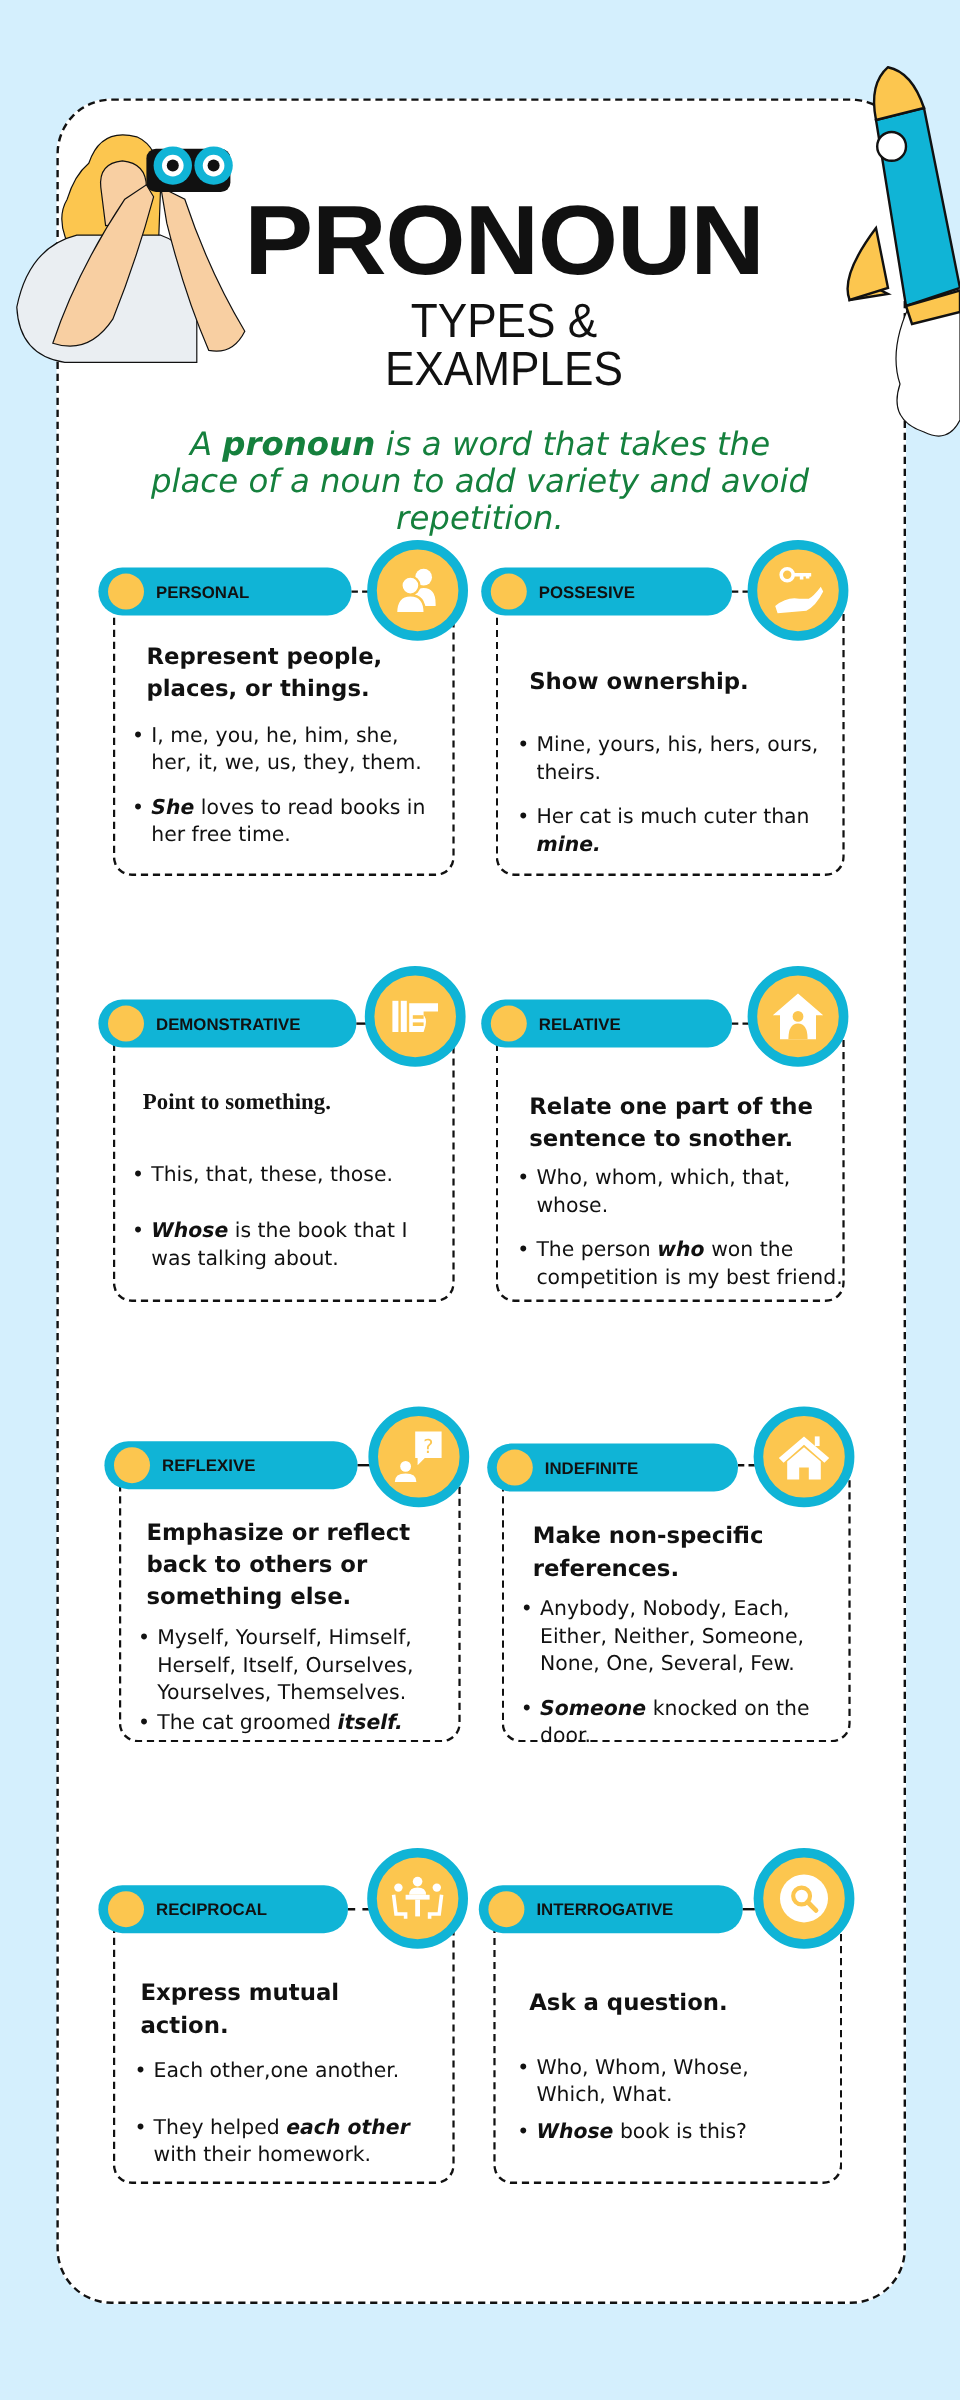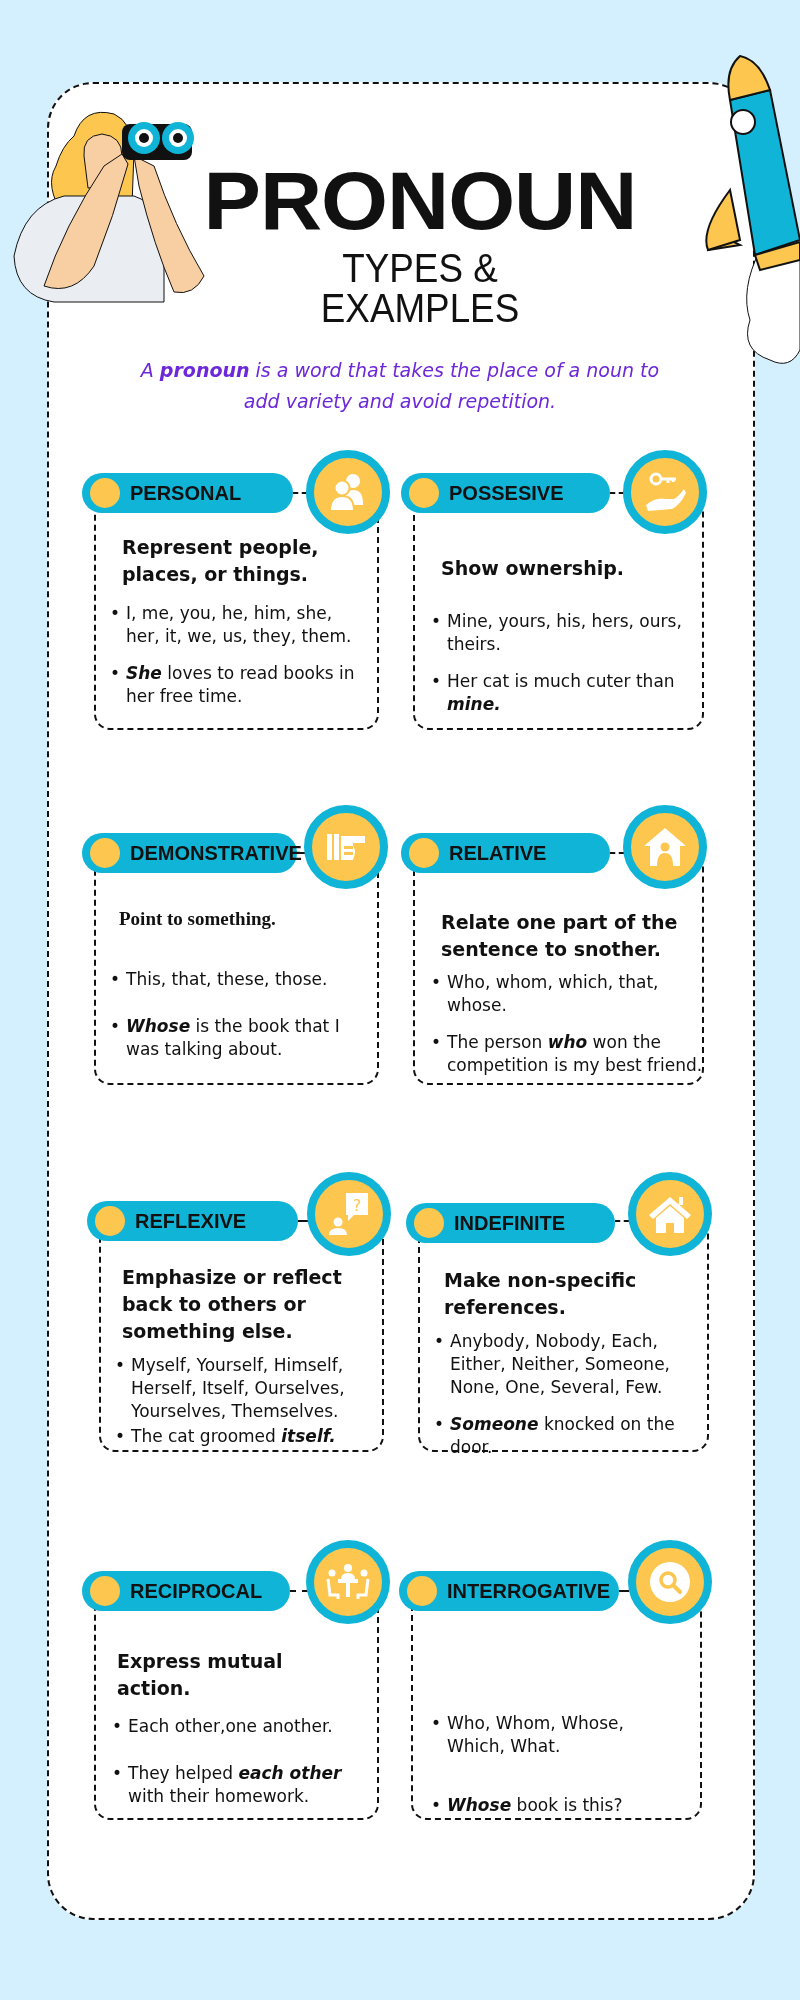"A pronoun is a word" .intro { color: #6d28d9 -> #15803d; font-size: 19px -> 27px }
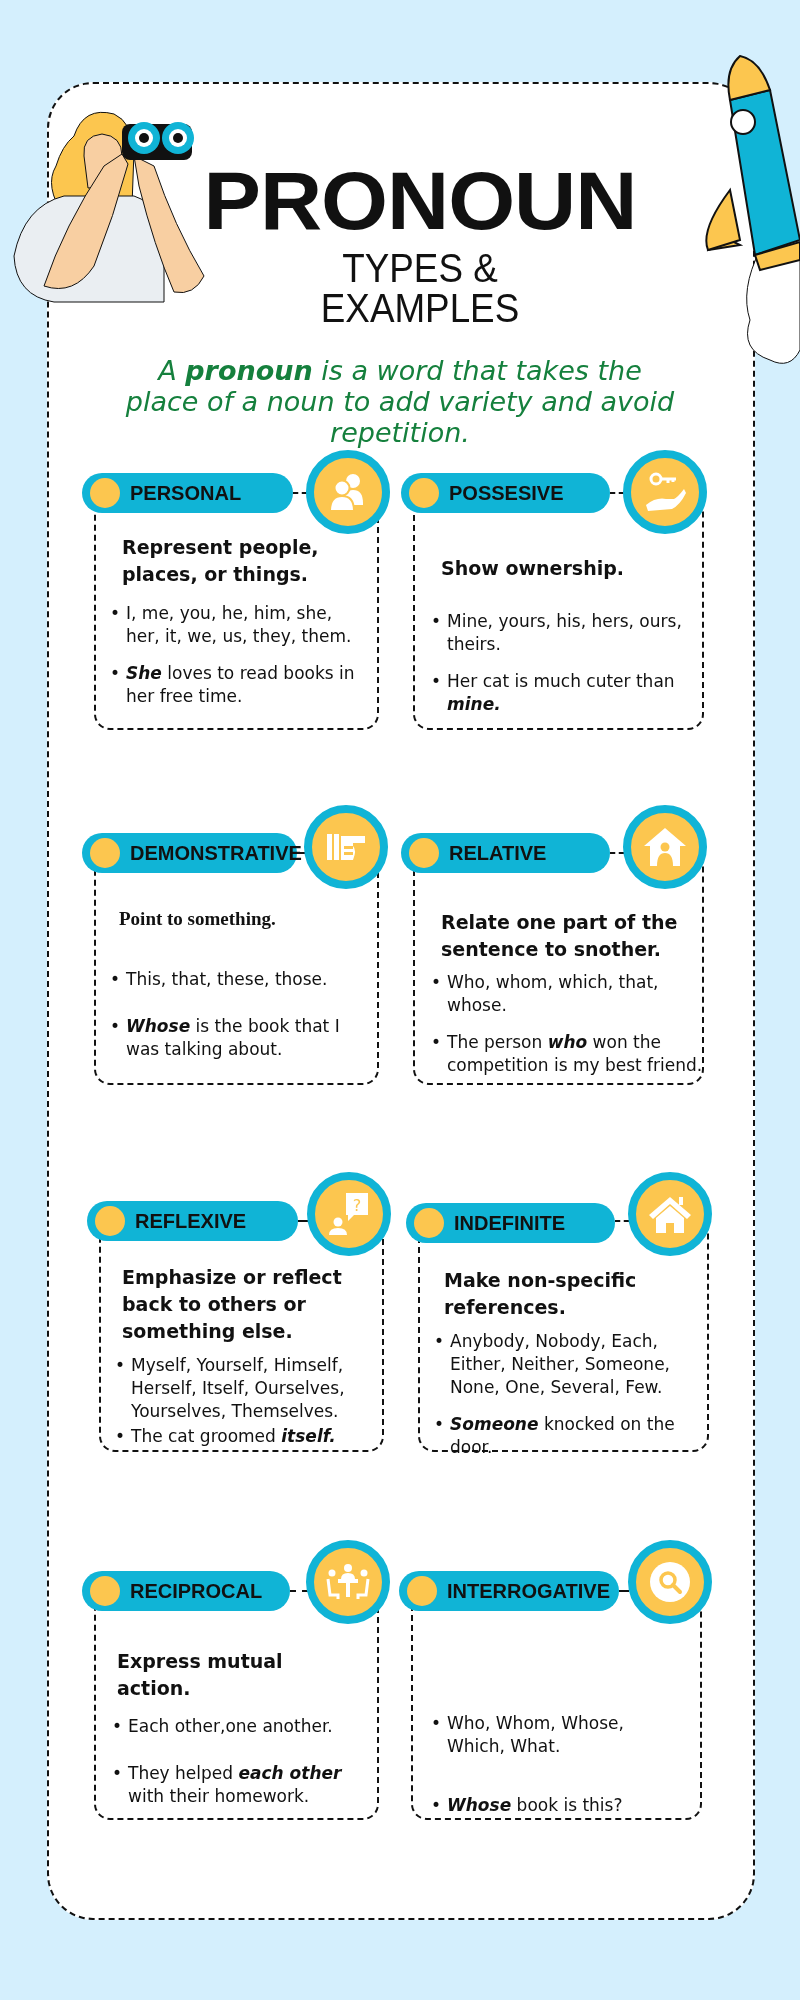"PERSONAL" .pill .label { font-size: 20px -> 14px }
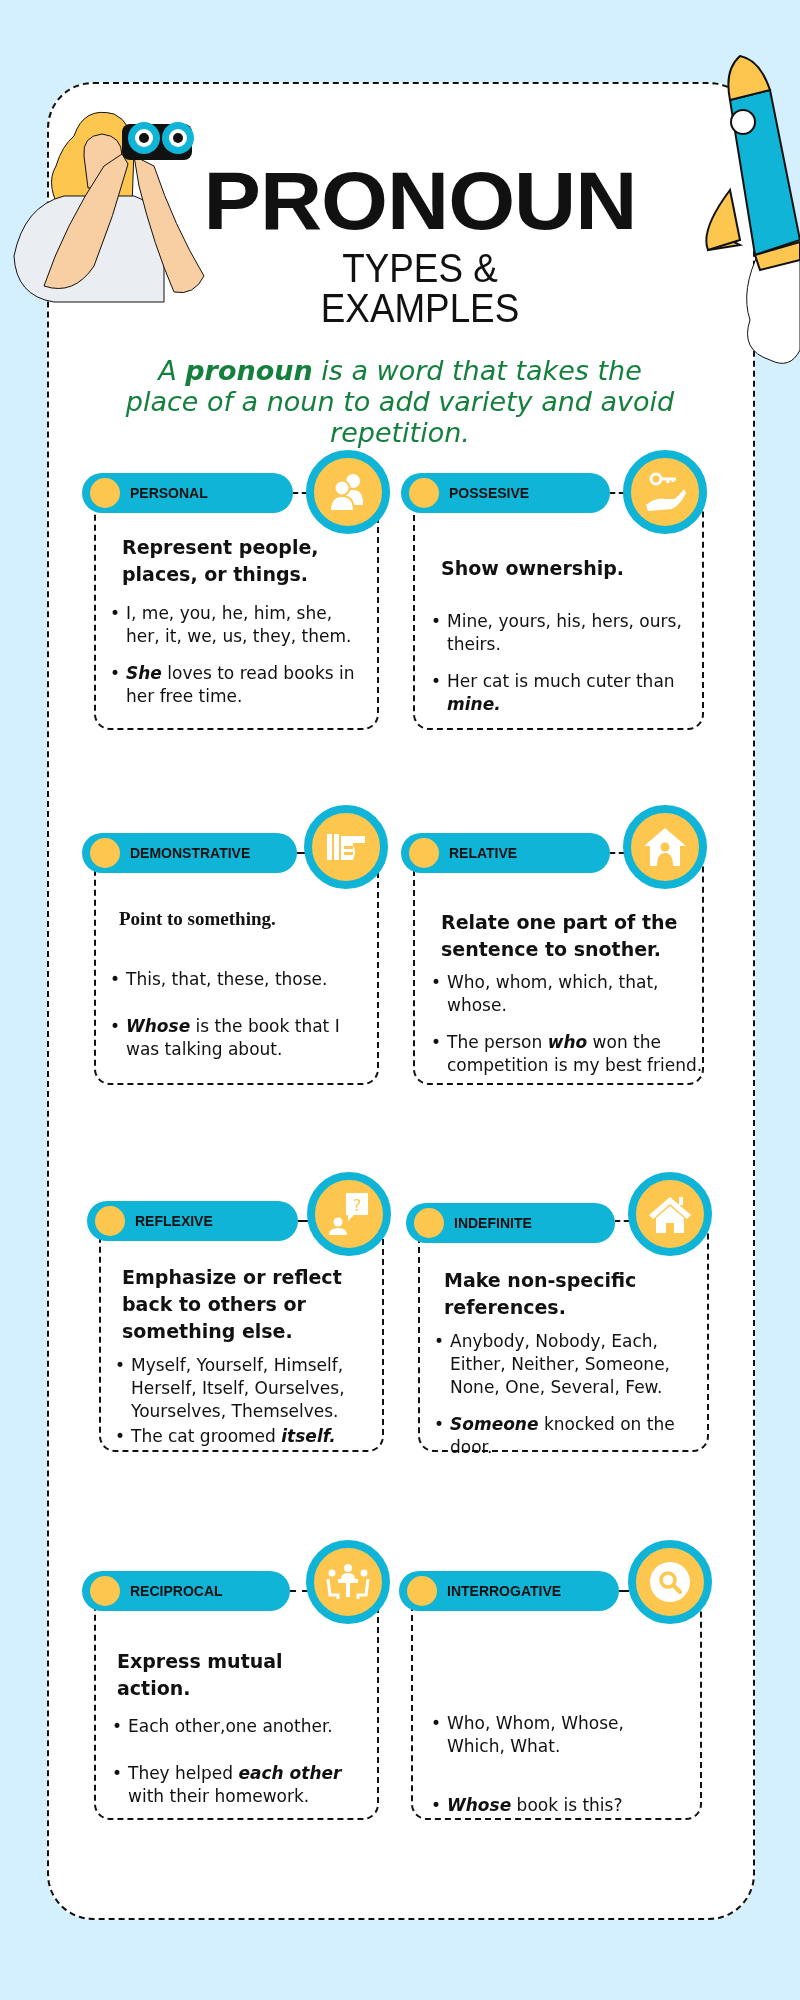"Ask a question." div.heading { html: none -> <div>Ask a question.</div> }
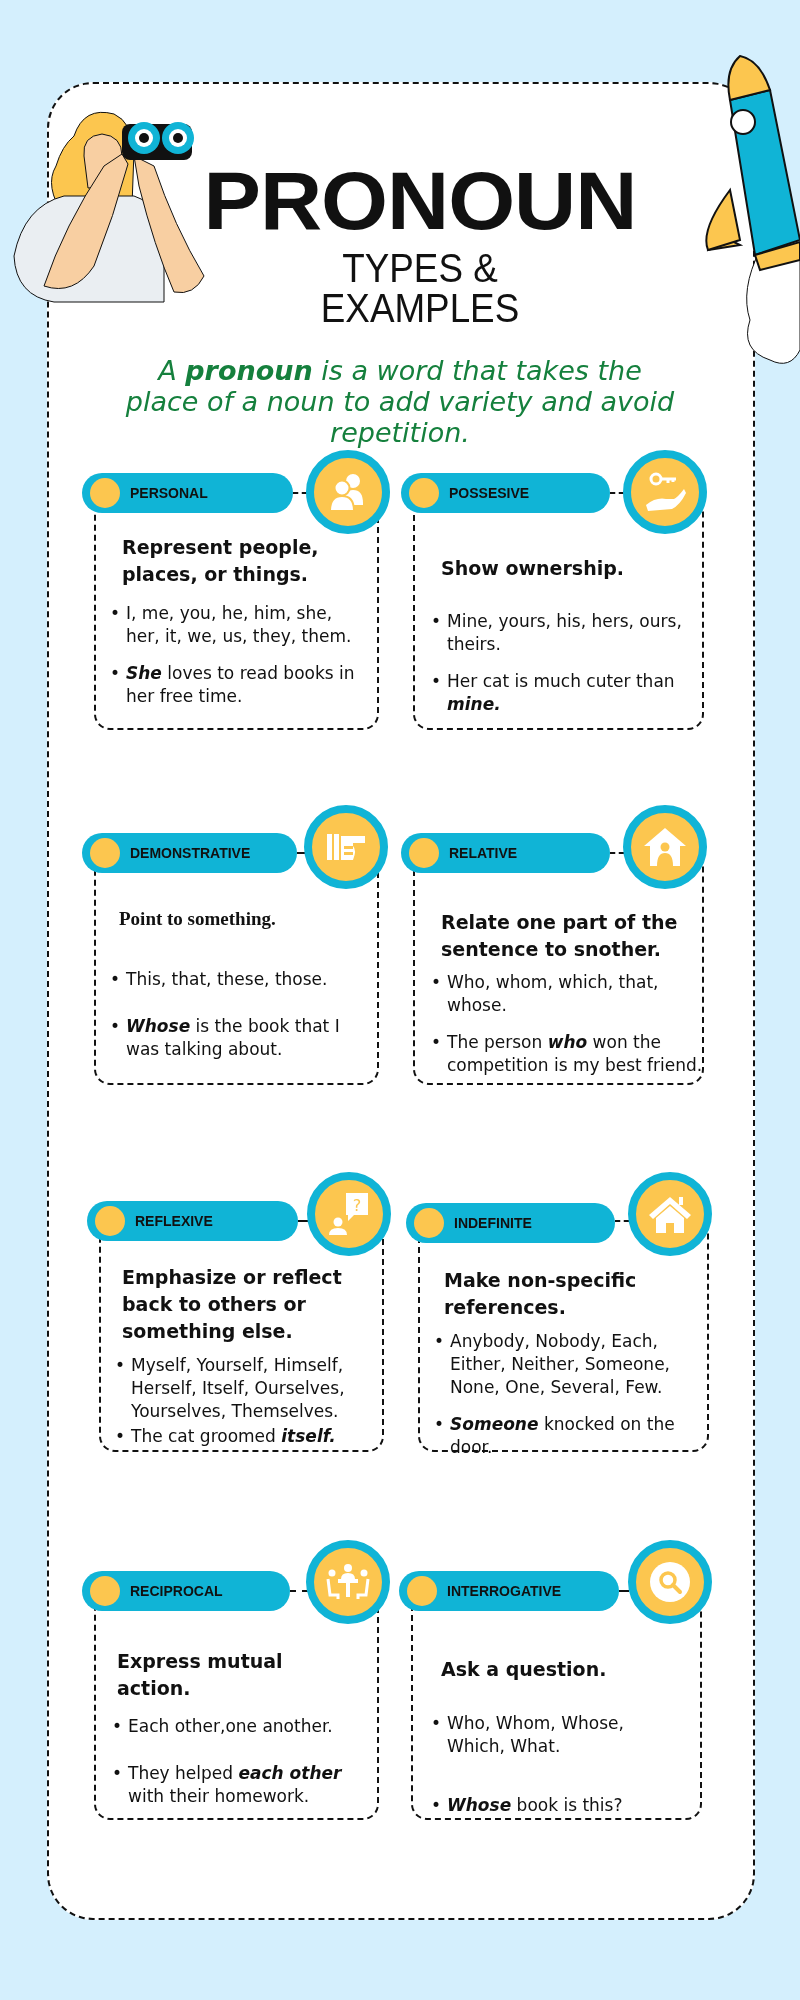"Who, Whom, Whose, Which, What." li { margin-bottom: 36px -> 8px }
